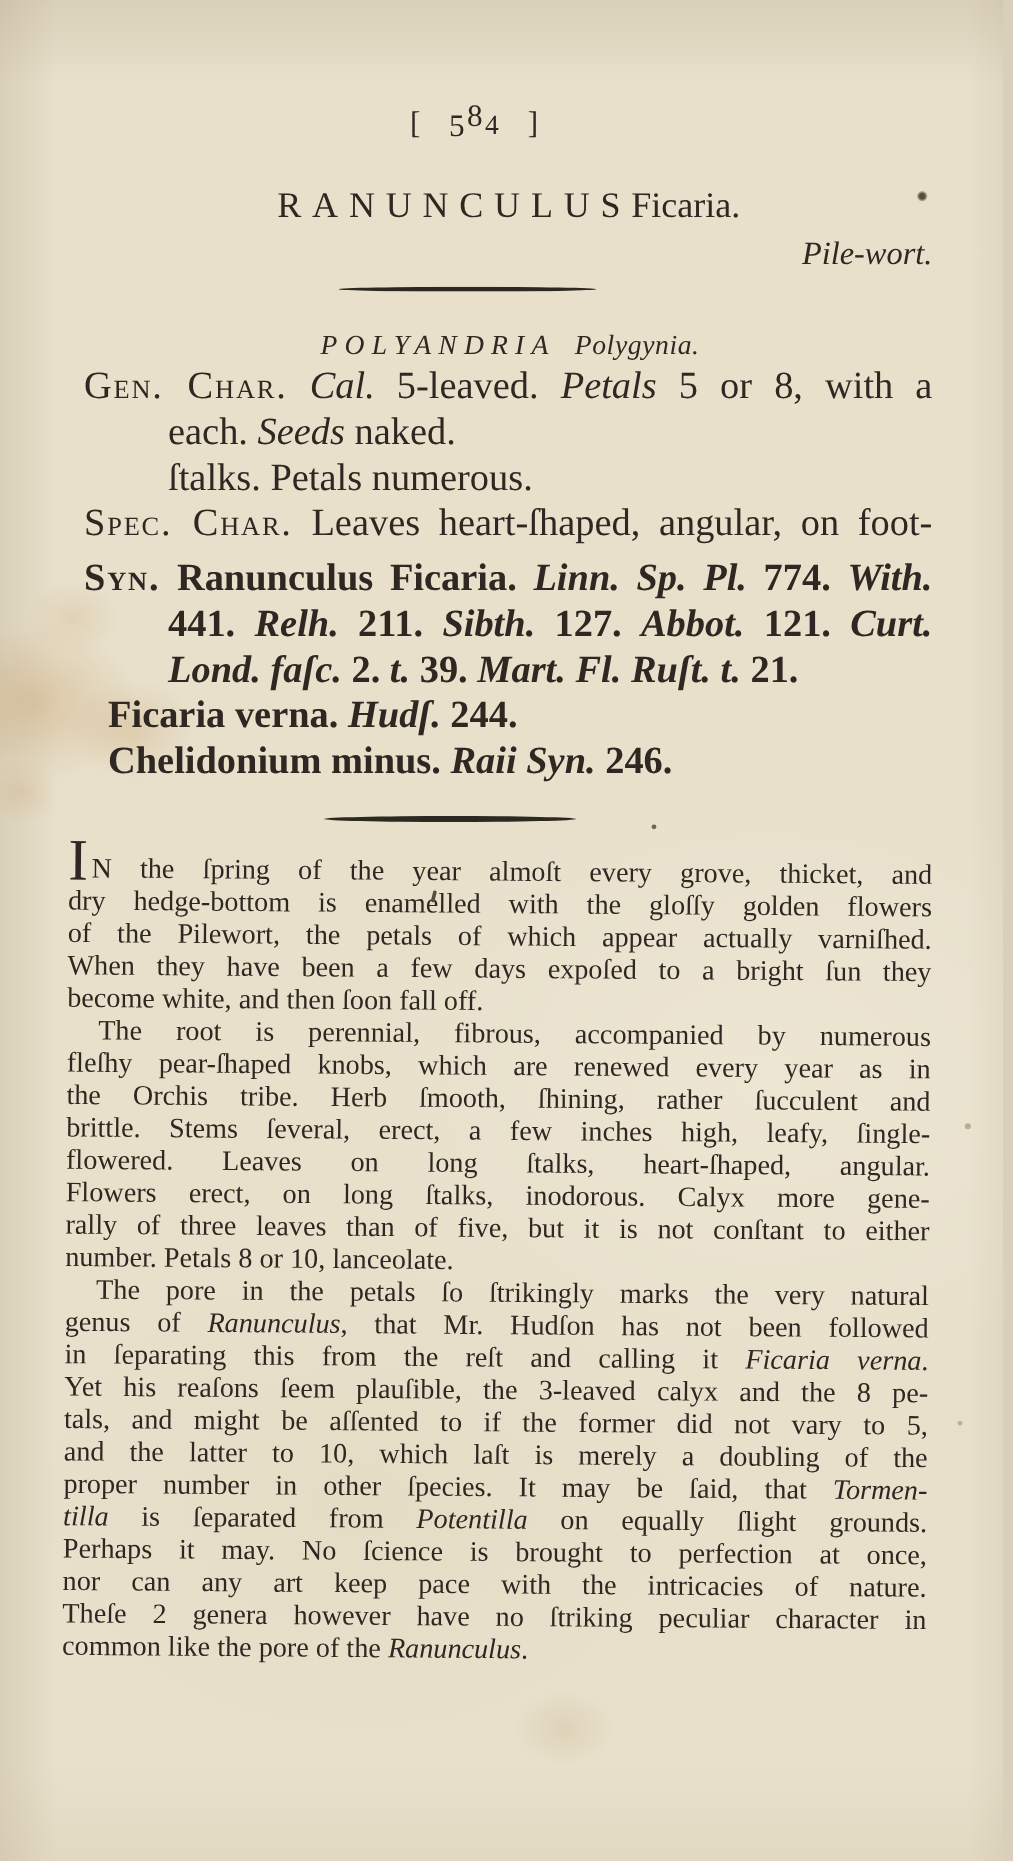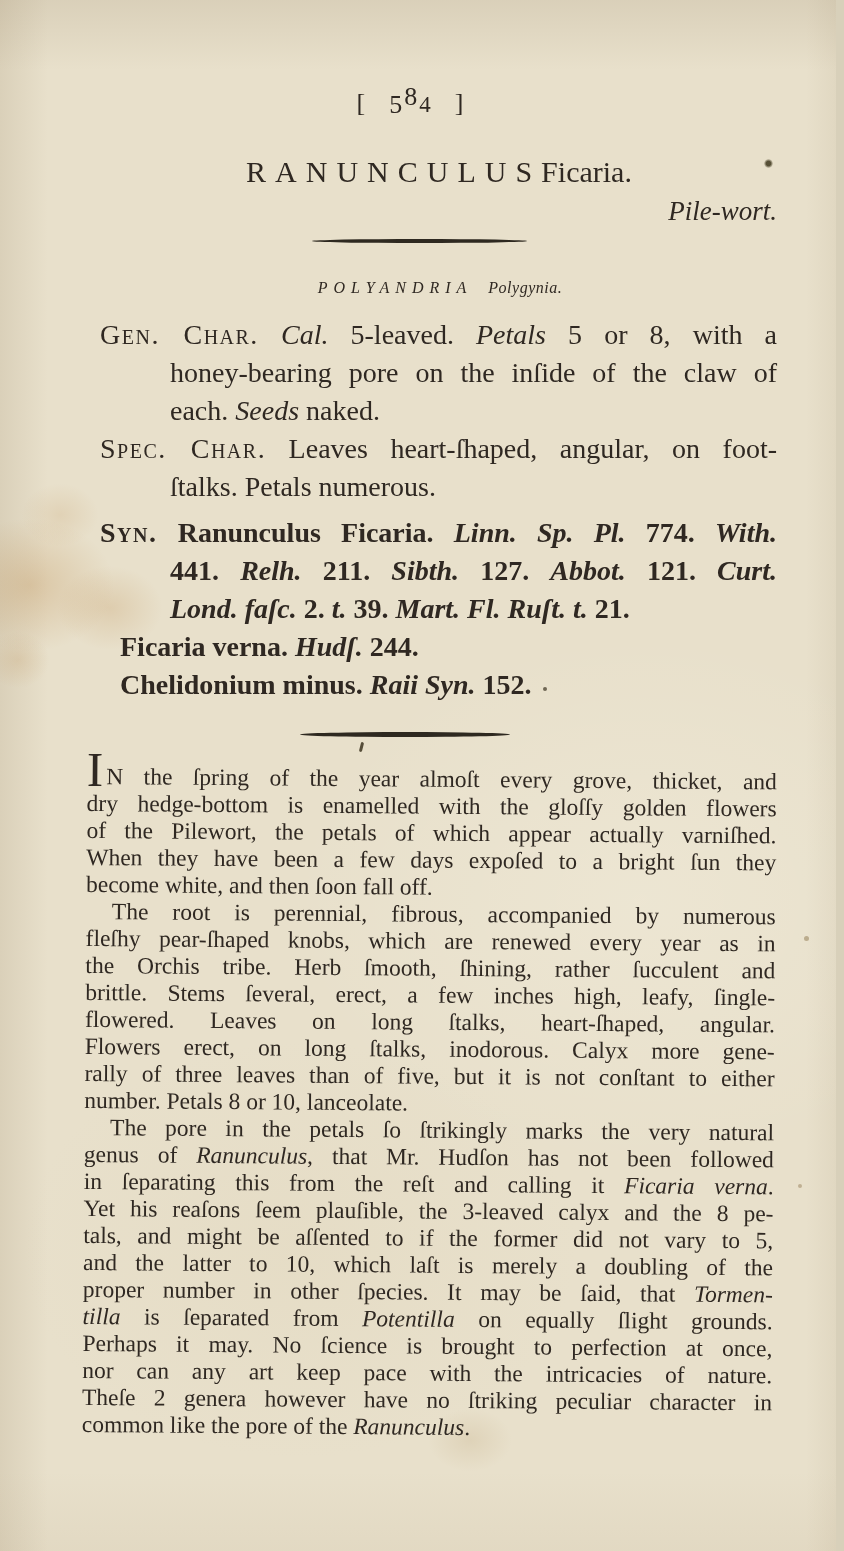"[ 584 ]" .page { padding: 88px 59px 0 87px -> 88px 59px 0 57px }
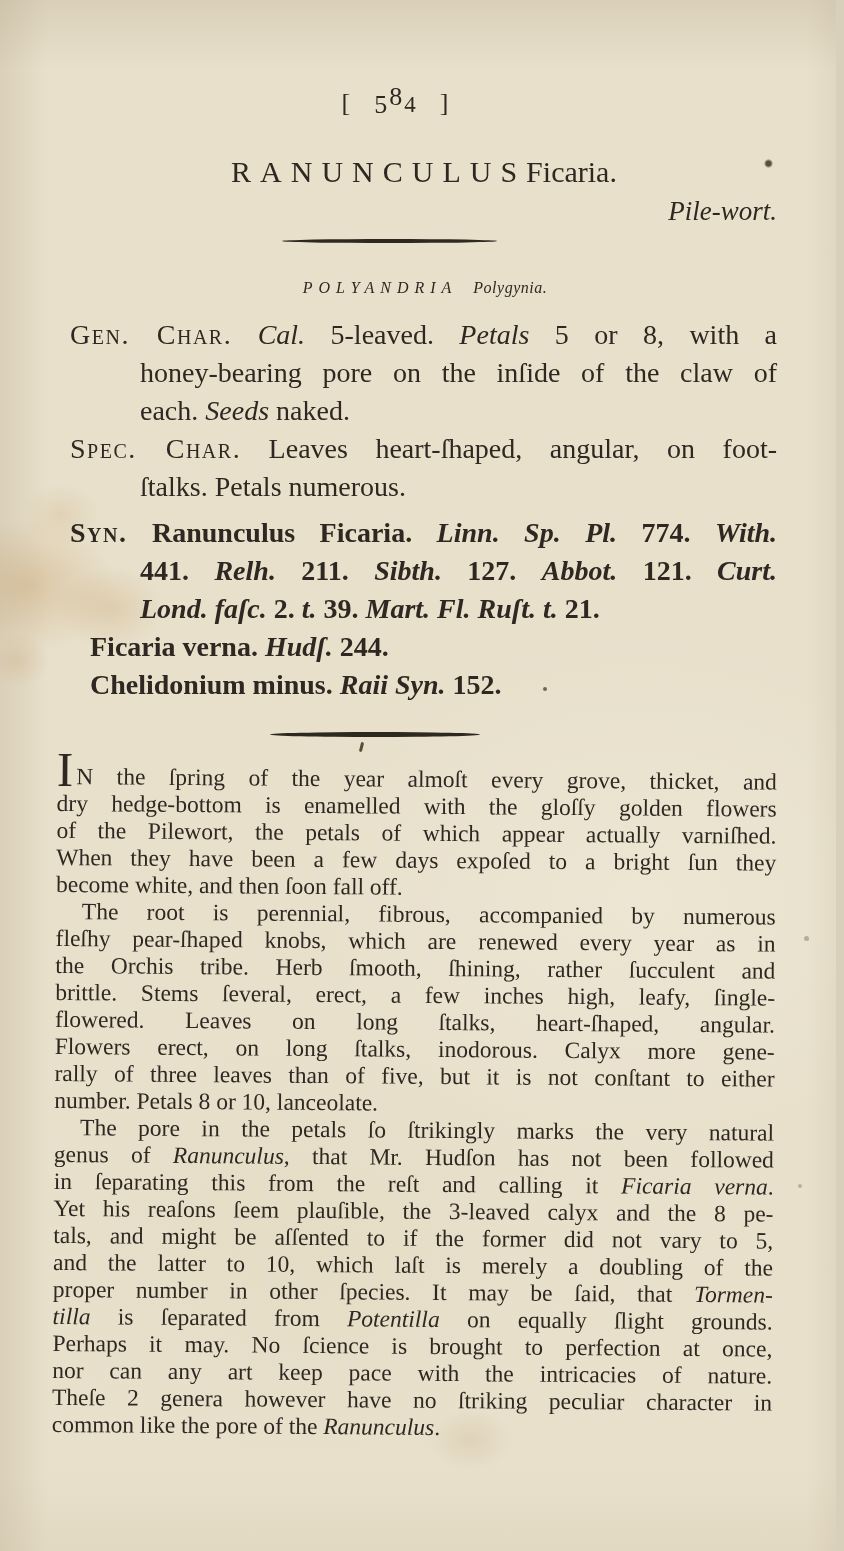"POLYANDRIA Polygynia." .classline { font-size: 16px -> 23px }
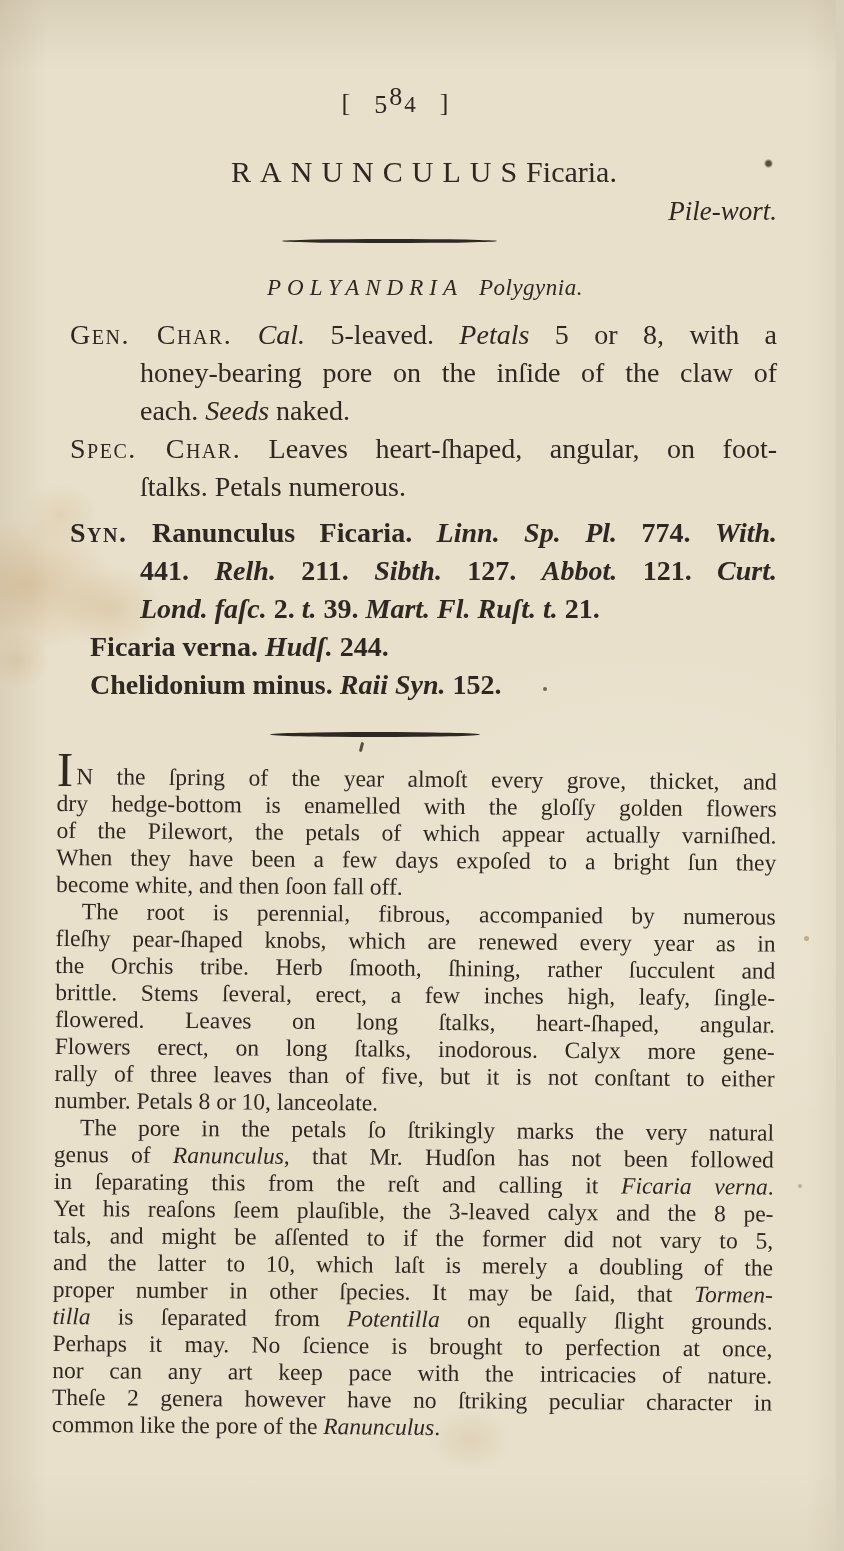"Gen. Char. Cal. 5-leaved. Petals" .synopsis { font-size: 28px -> 32px; margin-top: 14px -> none }
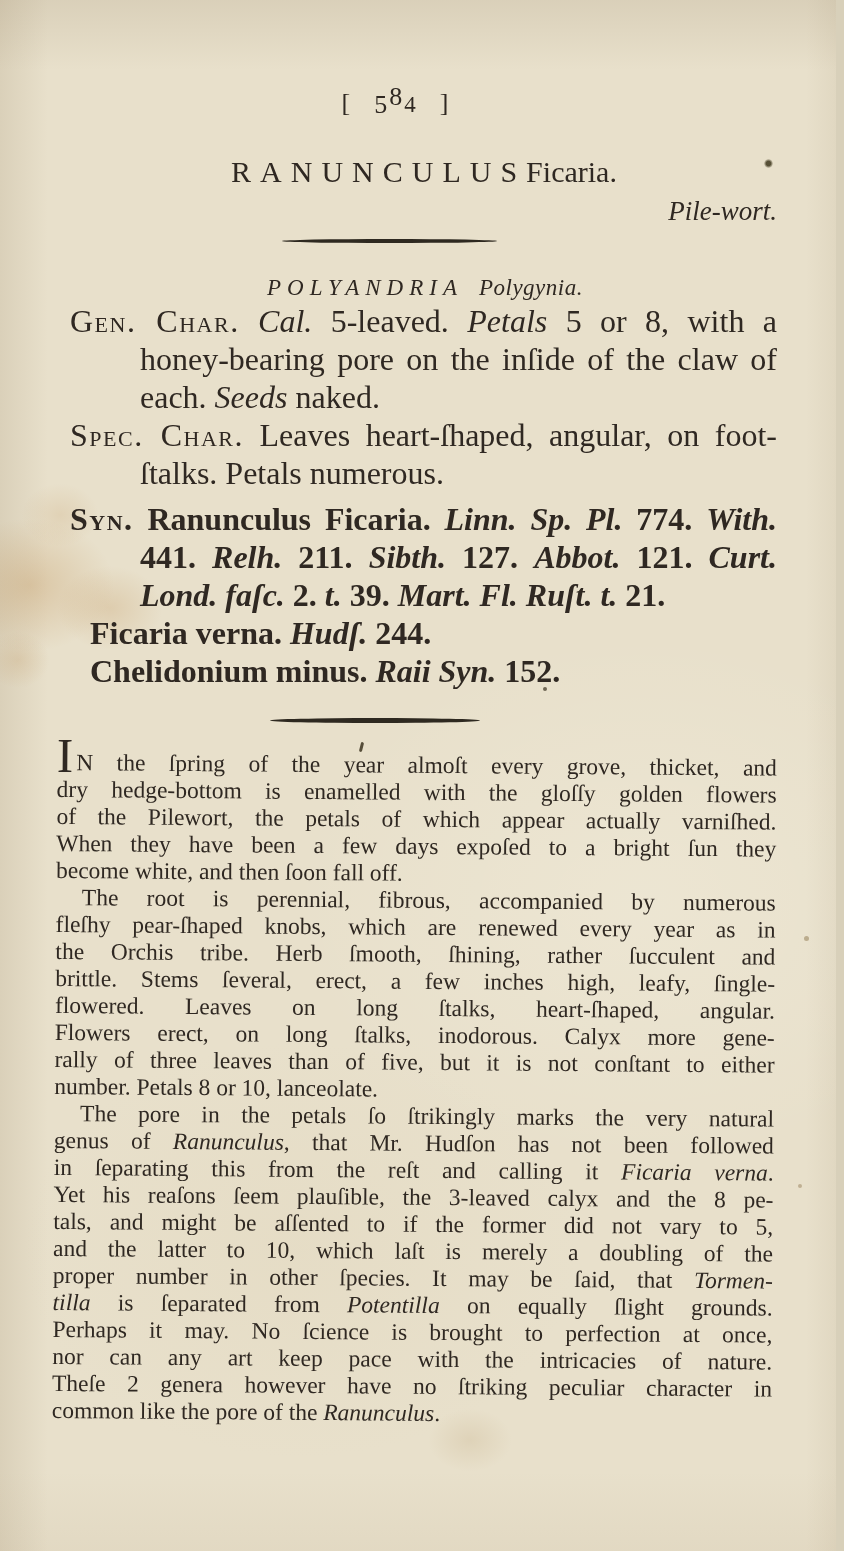"honey-bearing pore on the inſide" div.line { html: <div><span>honey-bearing pore on the inſide of the claw of</span></div> -> none }
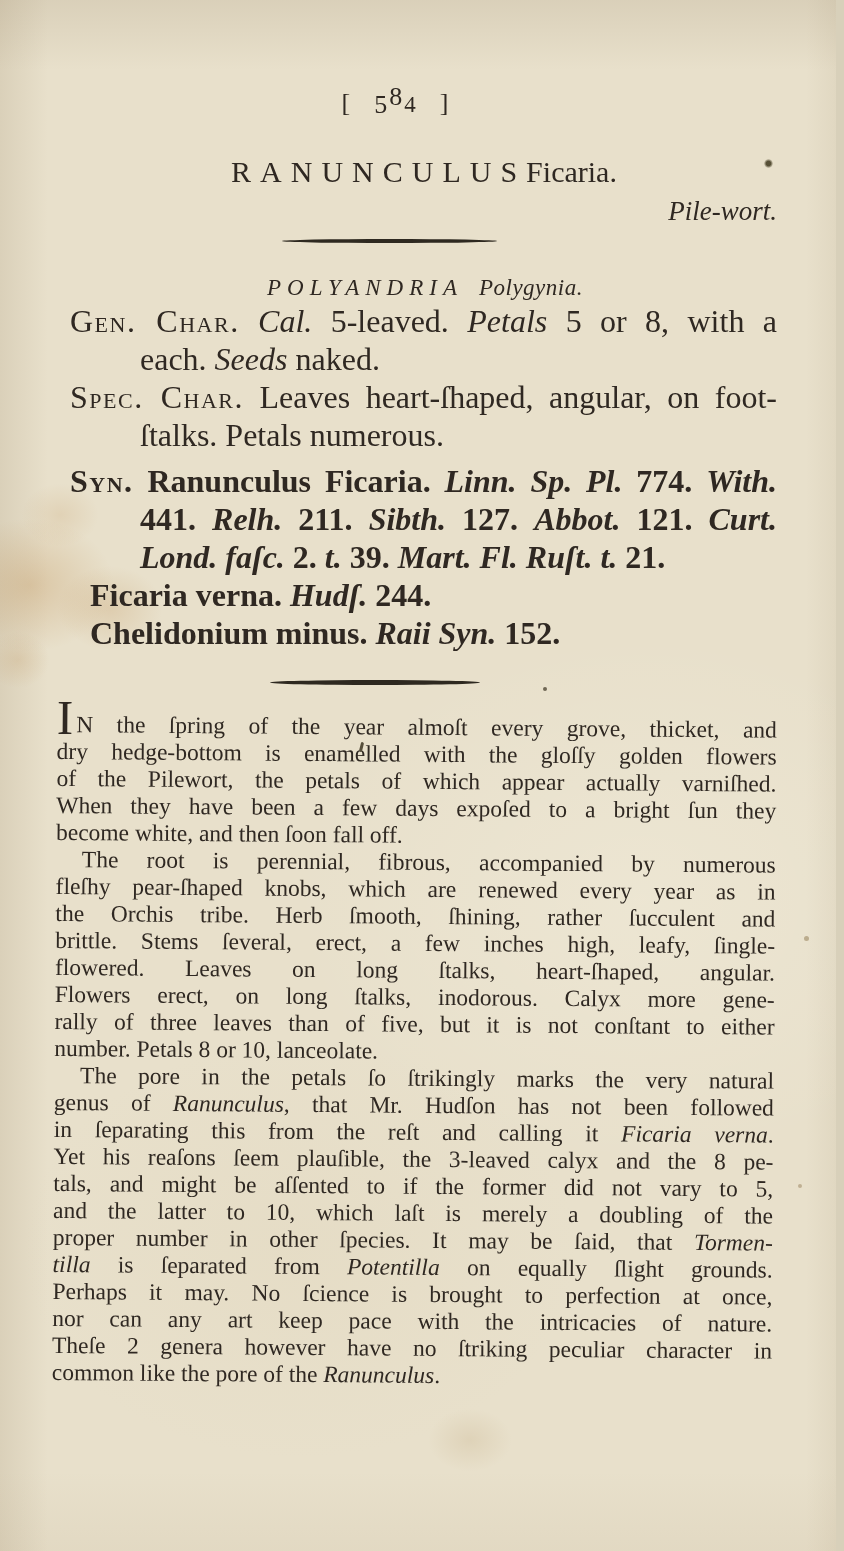"Spec. Char. Leaves heart-ſhaped," div.line { order: before "ſtalks. Petals numerous." -> after "ſtalks. Petals numerous." }
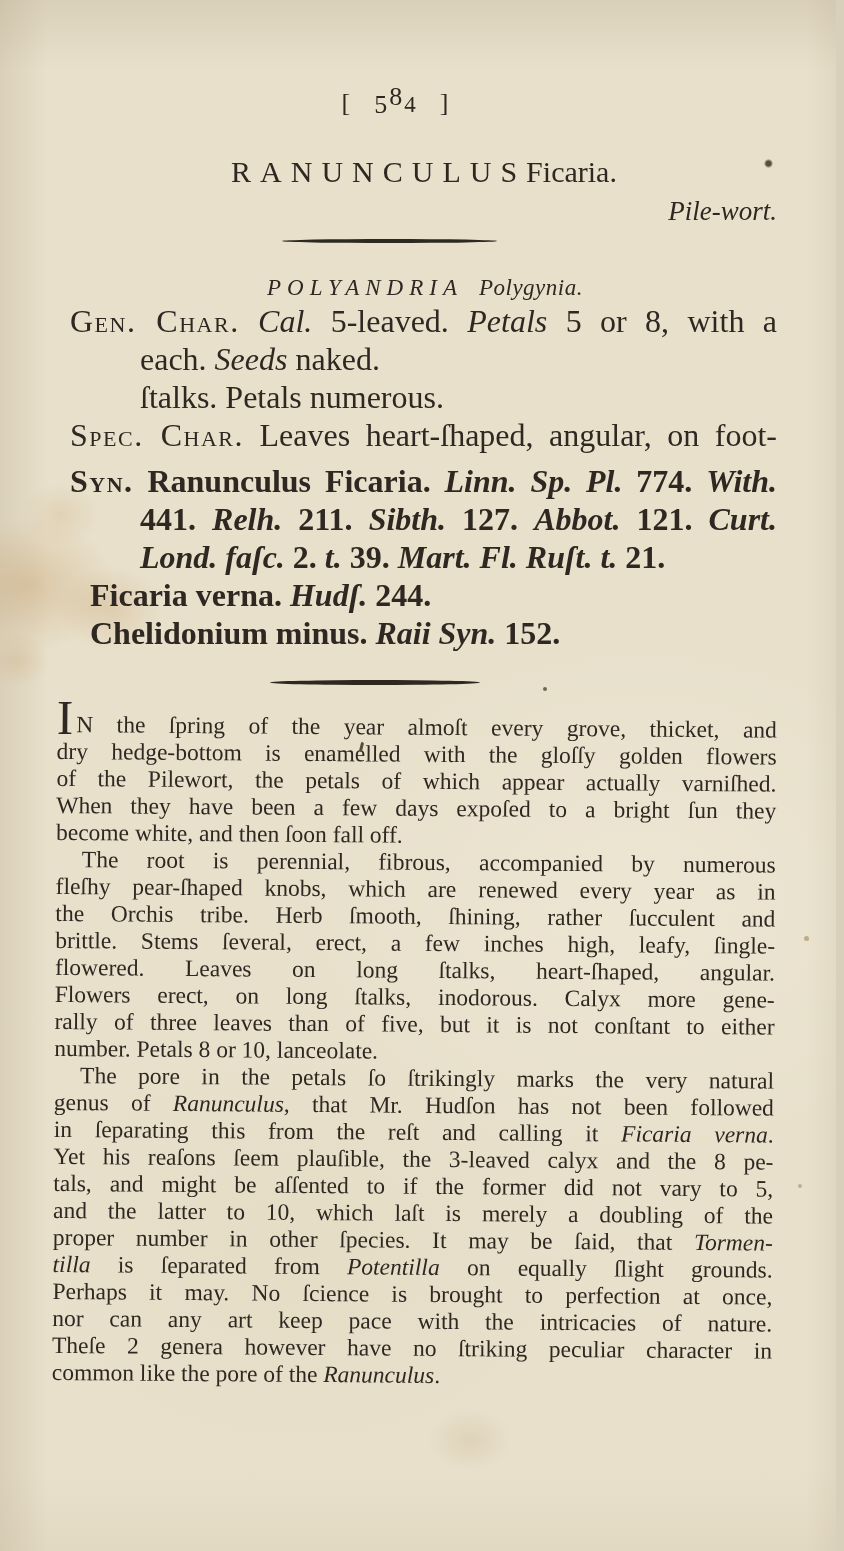"152." span { text: 152 -> 246 }
